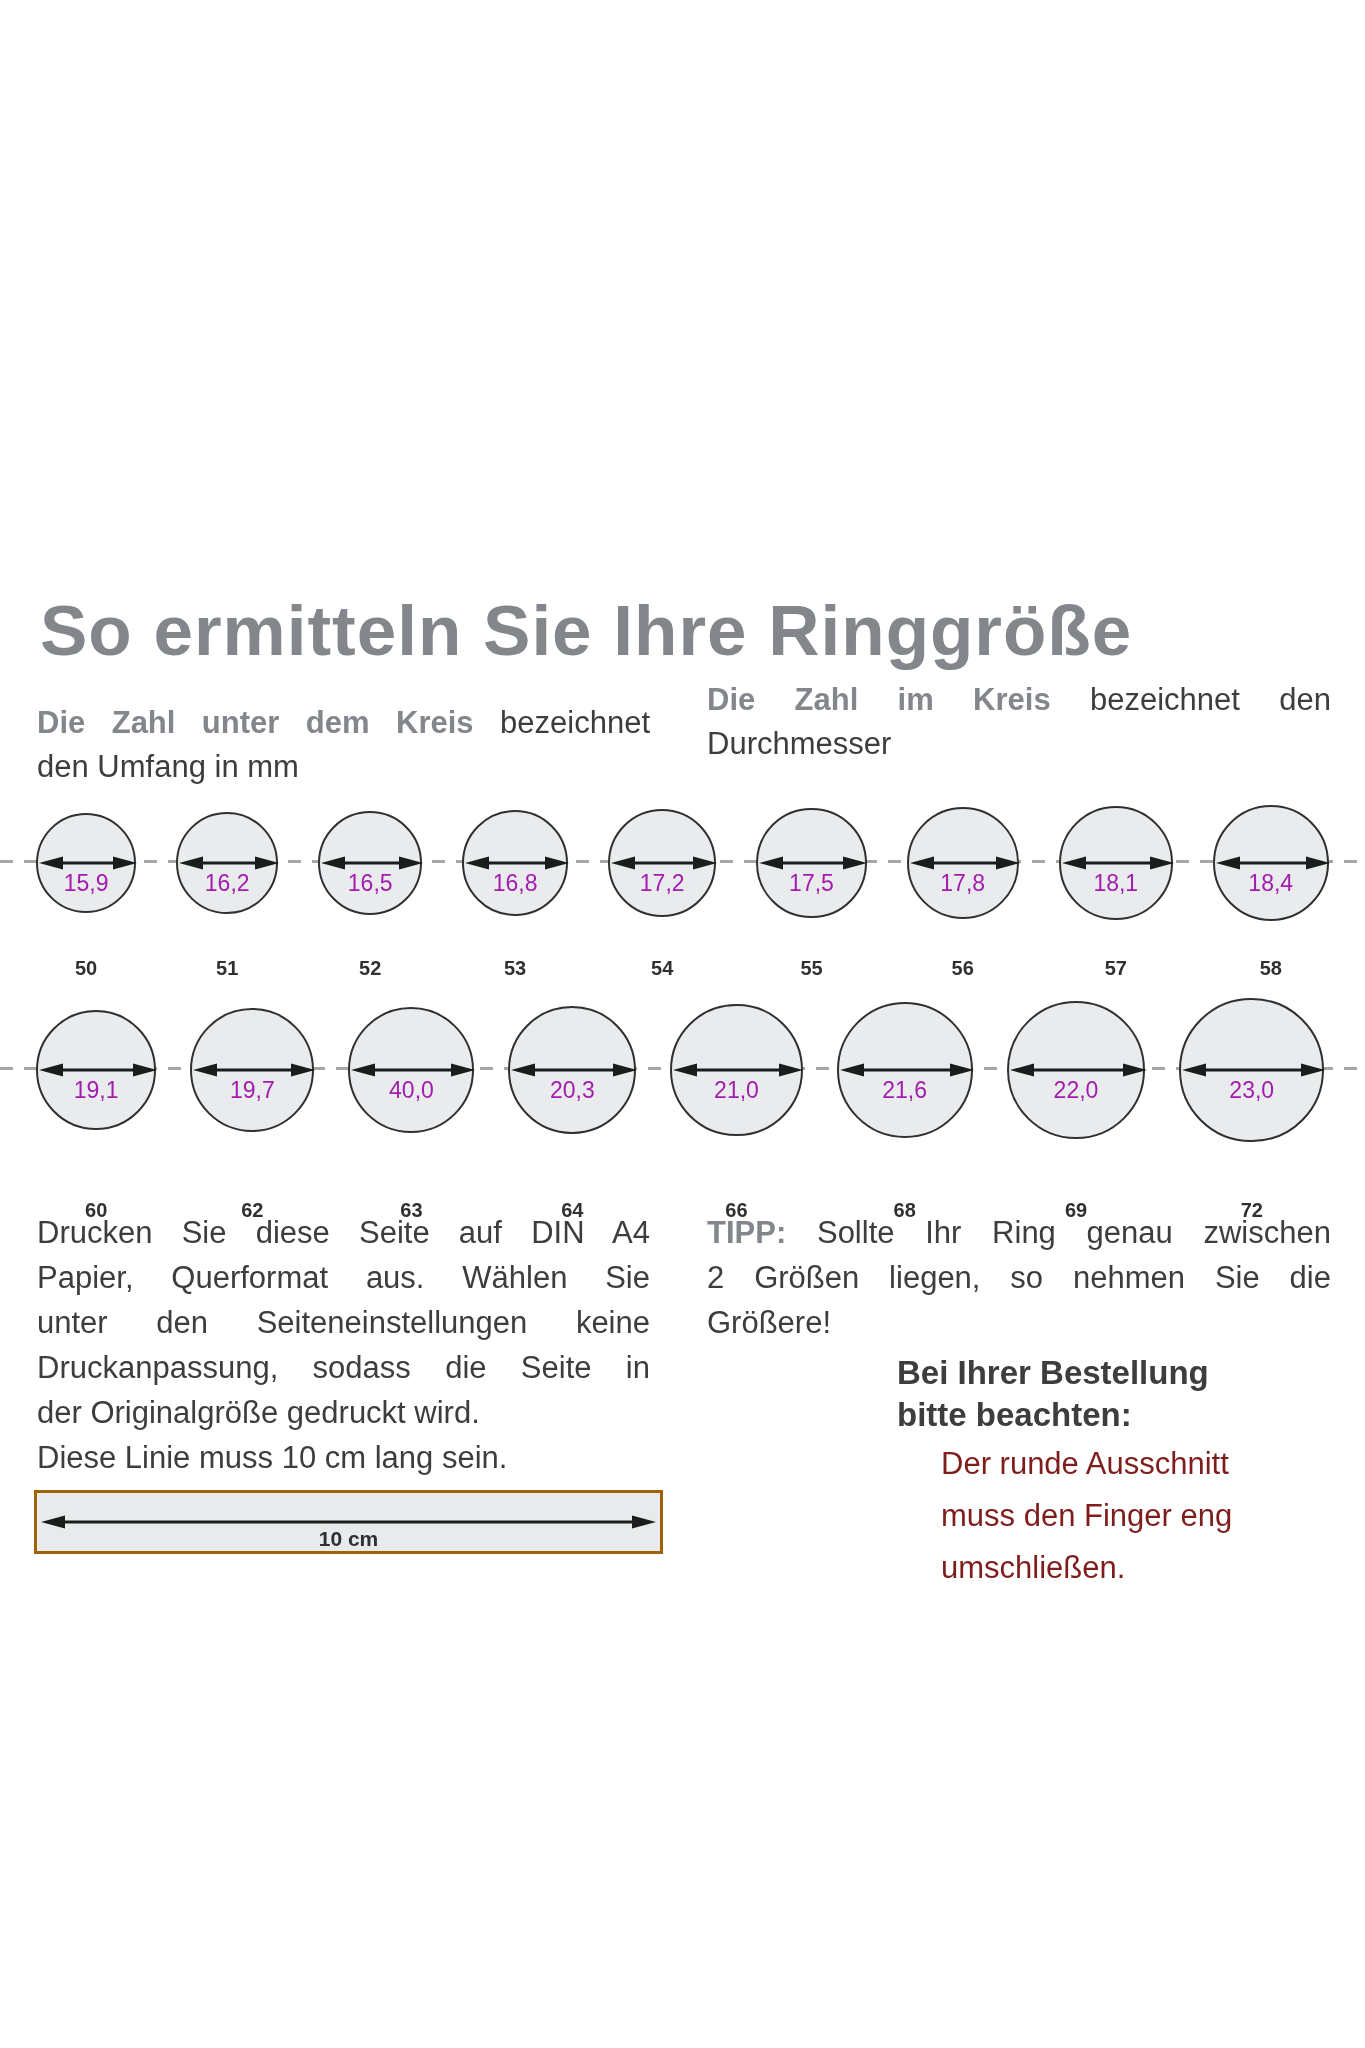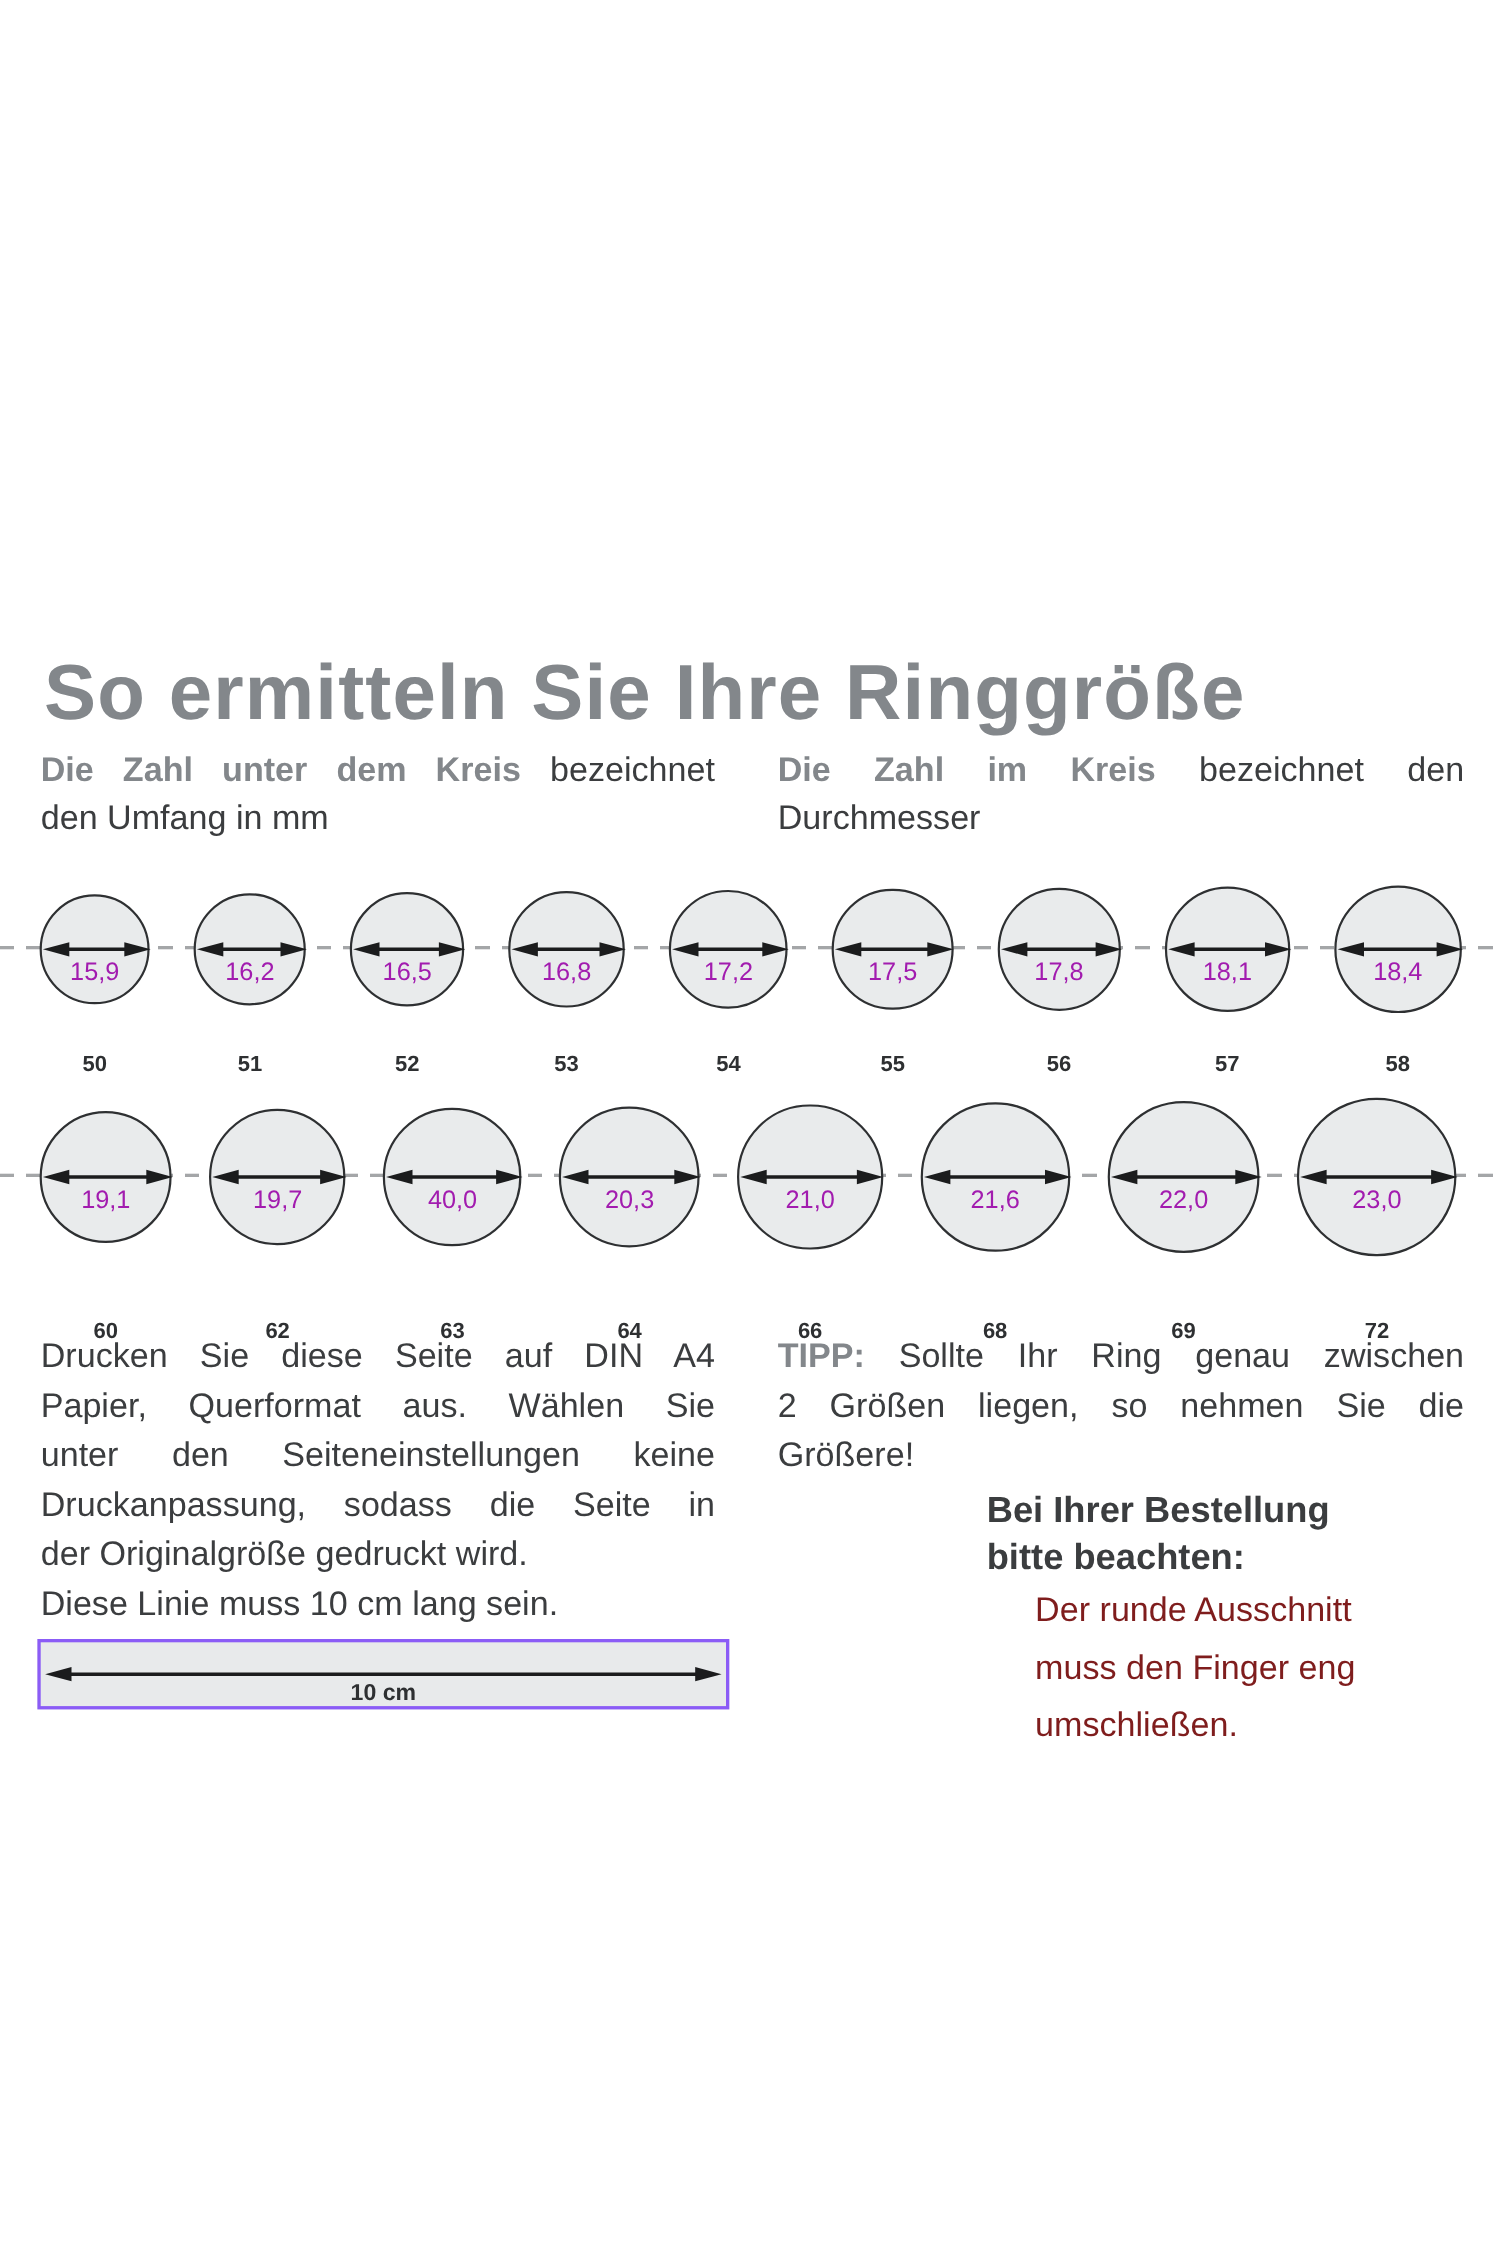"Die Zahl unter dem Kreis" #subL { margin-top: none -> 23px }
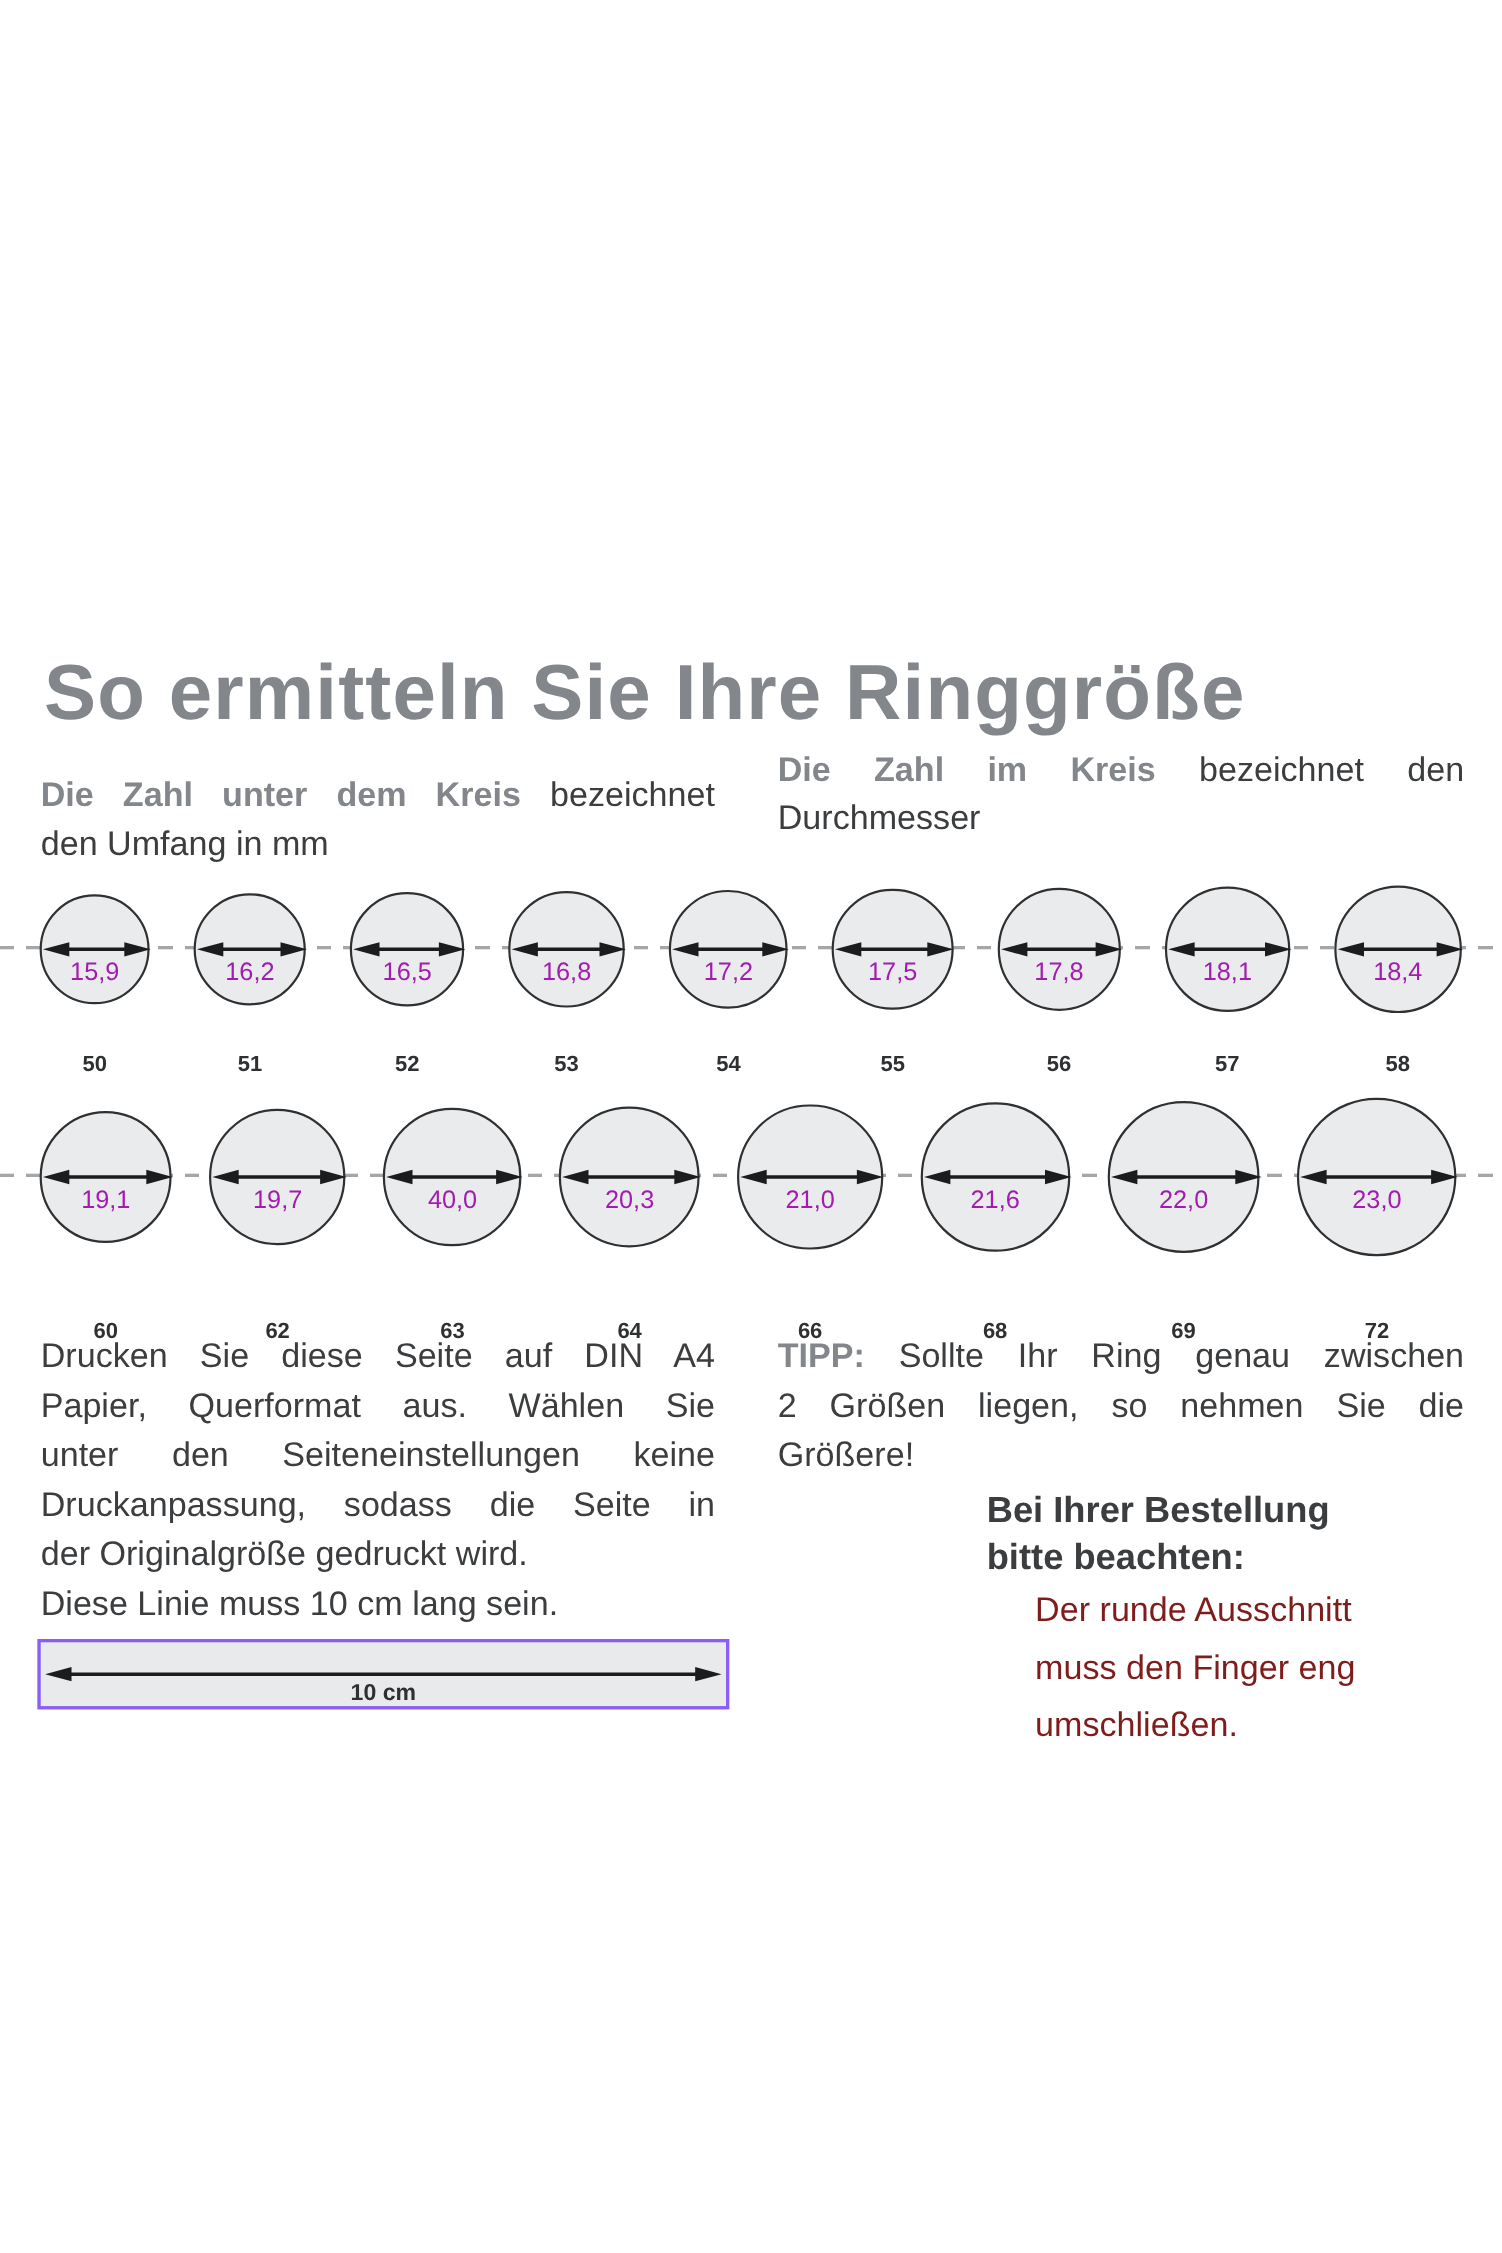"10 cm" .ruler { border: 3px solid #8b5cf6 -> 3px solid #a16207 }
